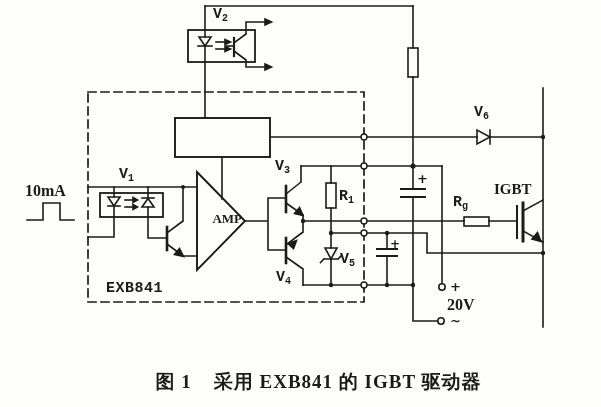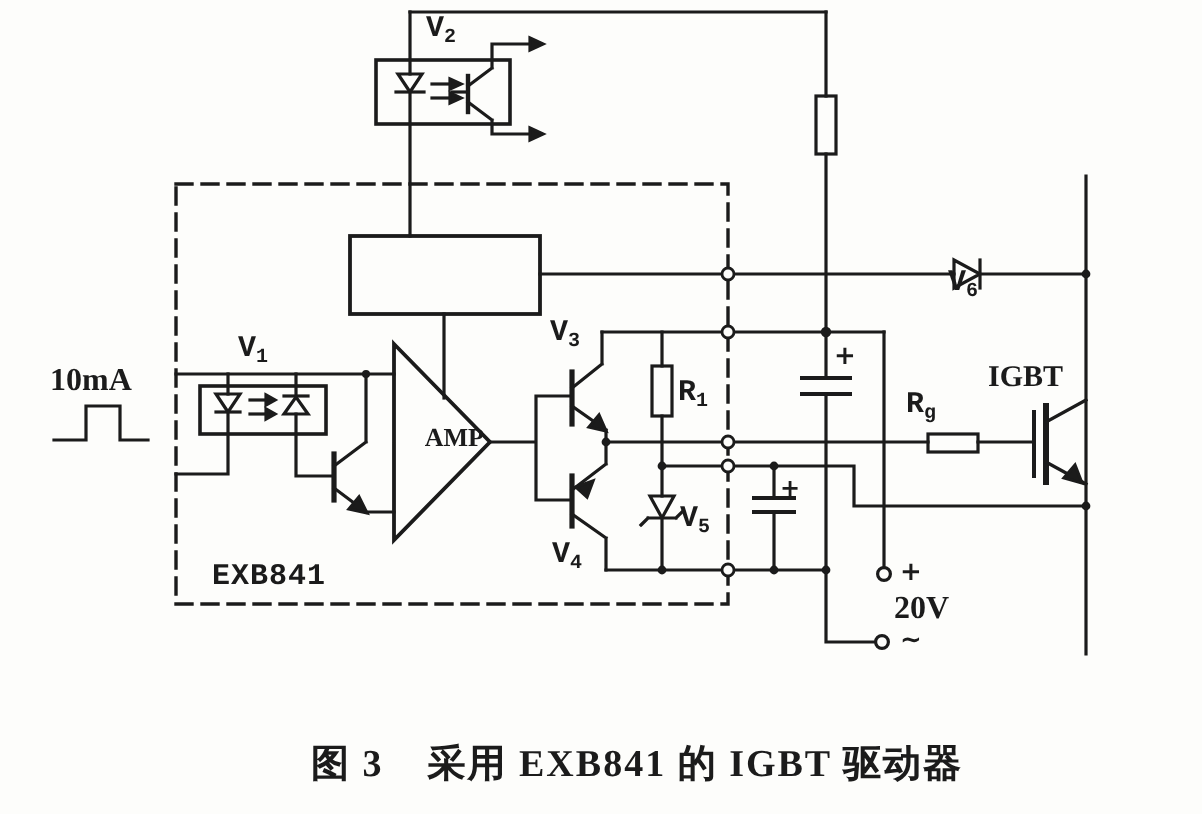"V6" div.lbl { margin-top: 29px -> none }
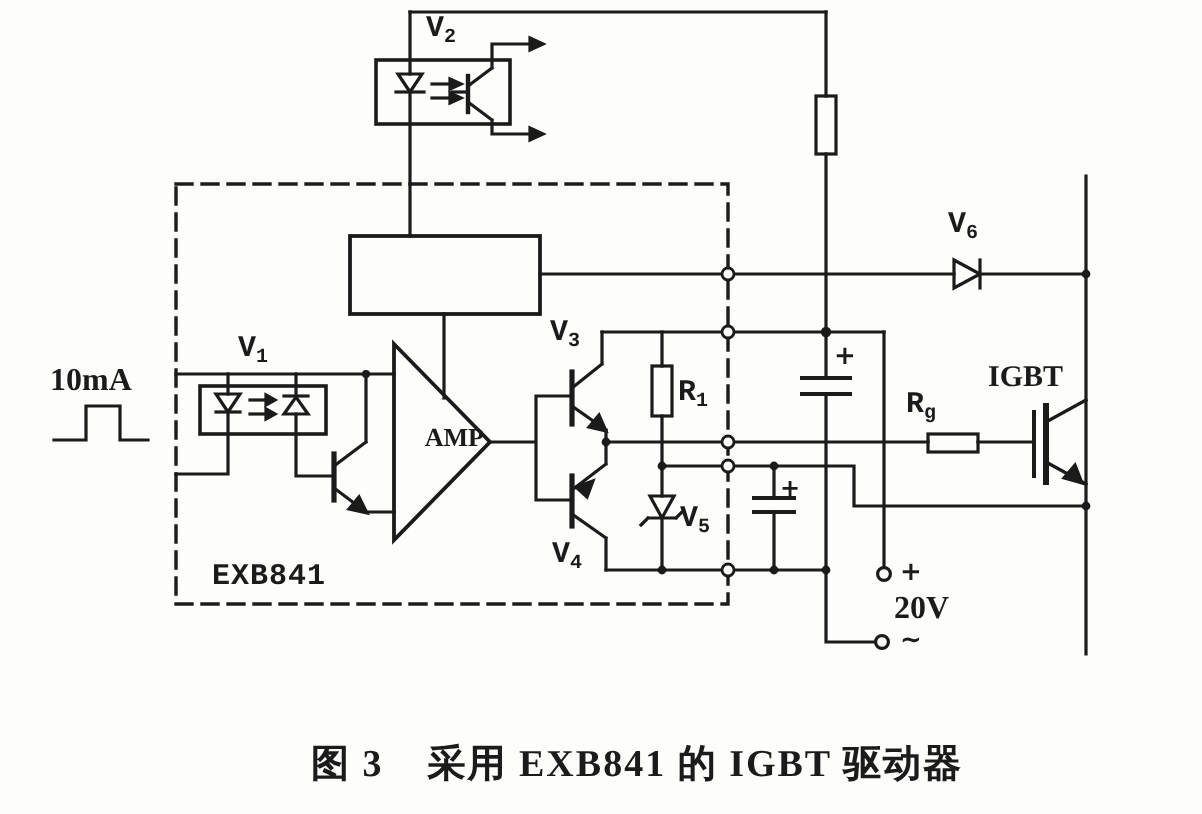"图 3" span.fig-no { text: 3 -> 1 }
